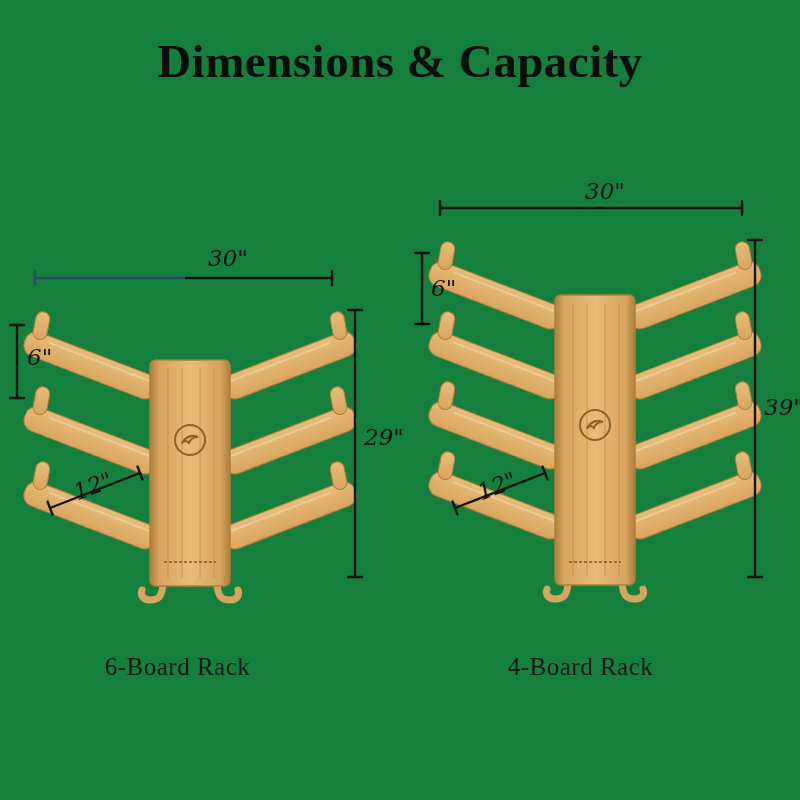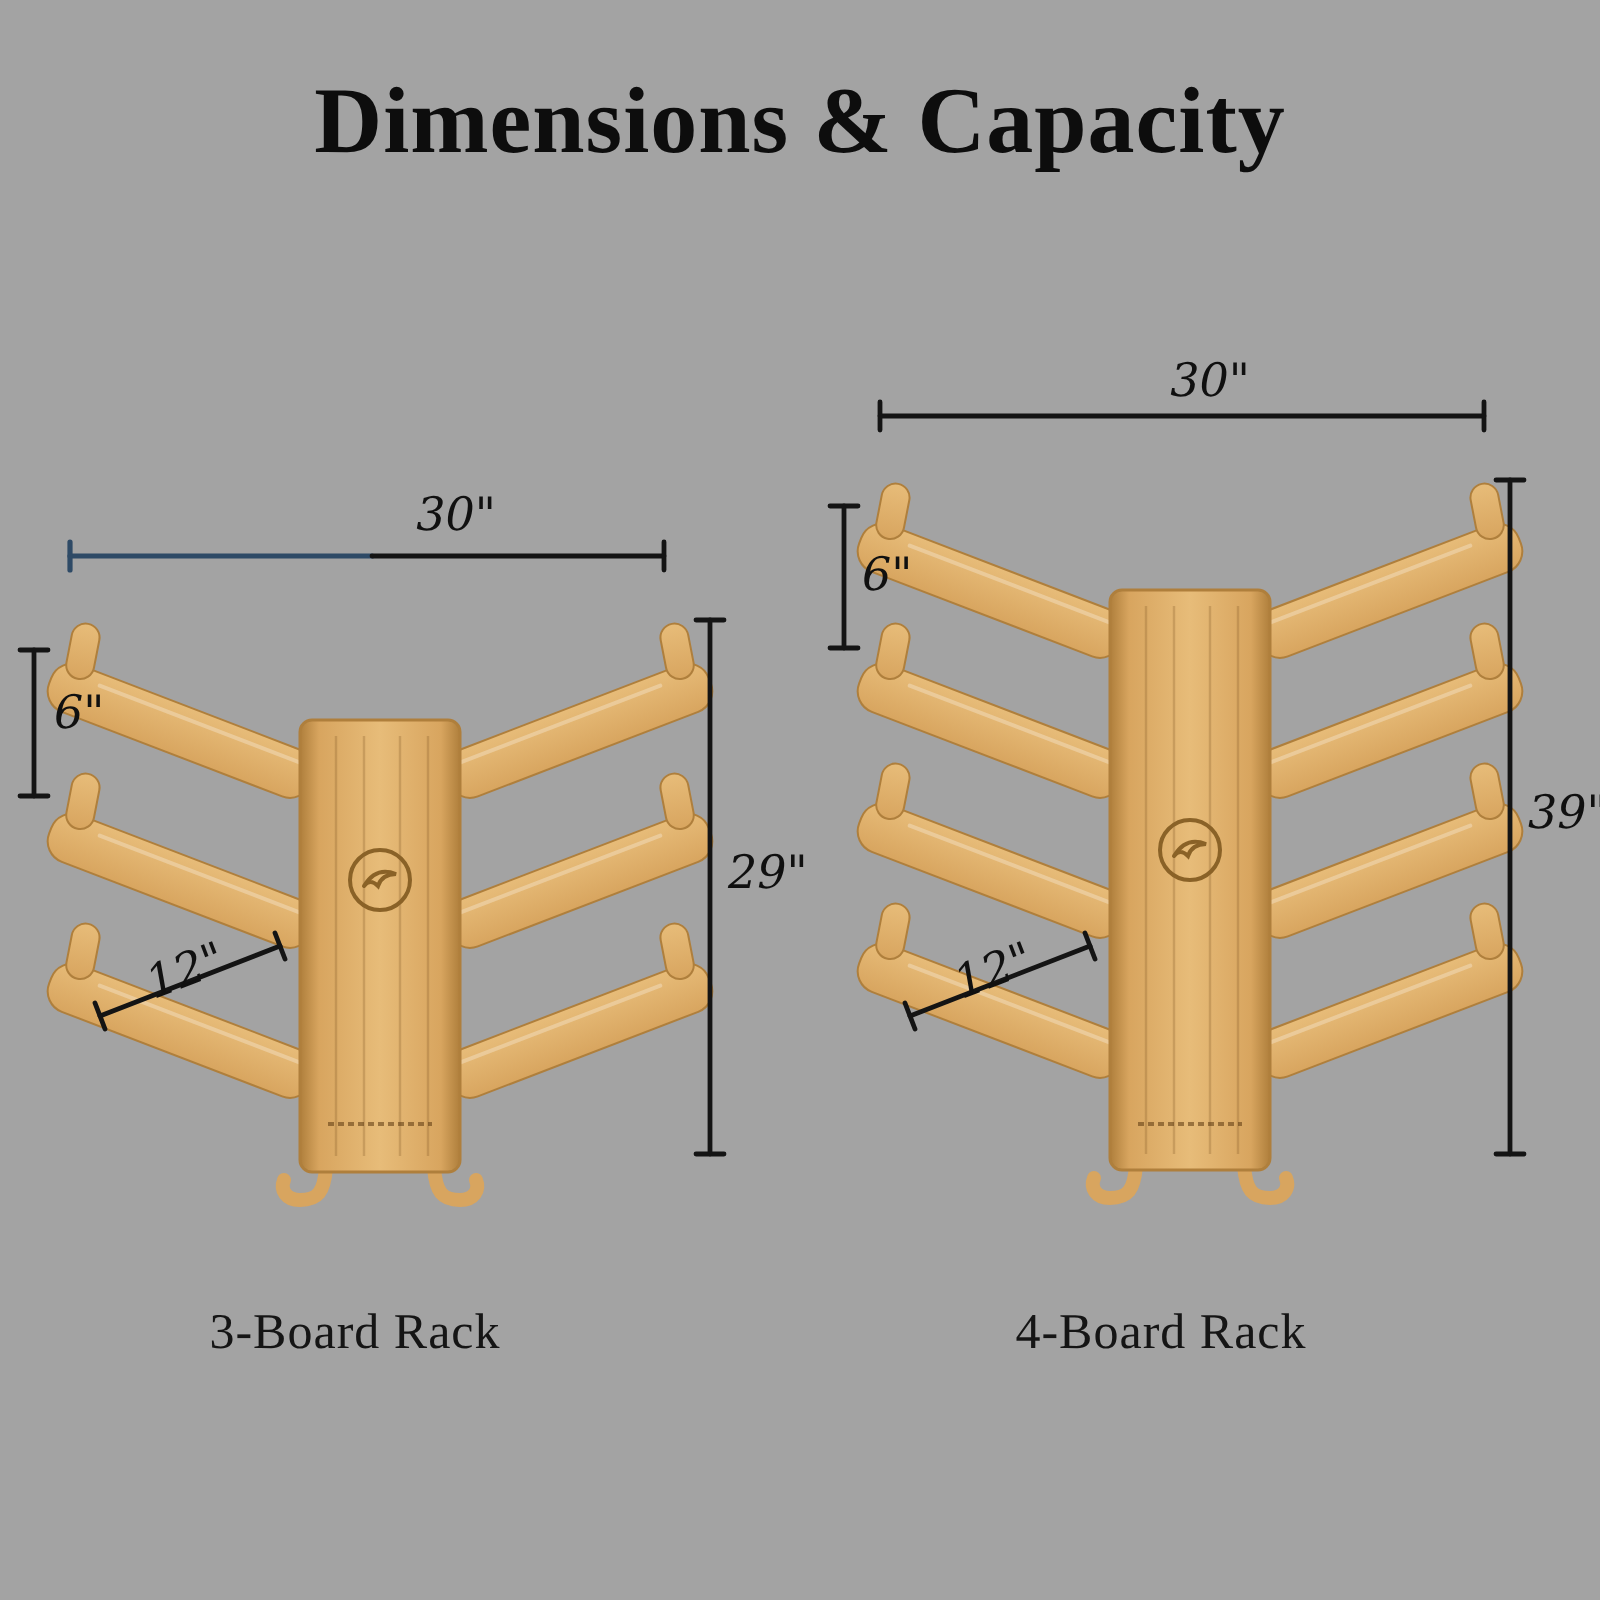"Dimensions & Capacity" .canvas { background: #a3a3a3 -> #15803d }
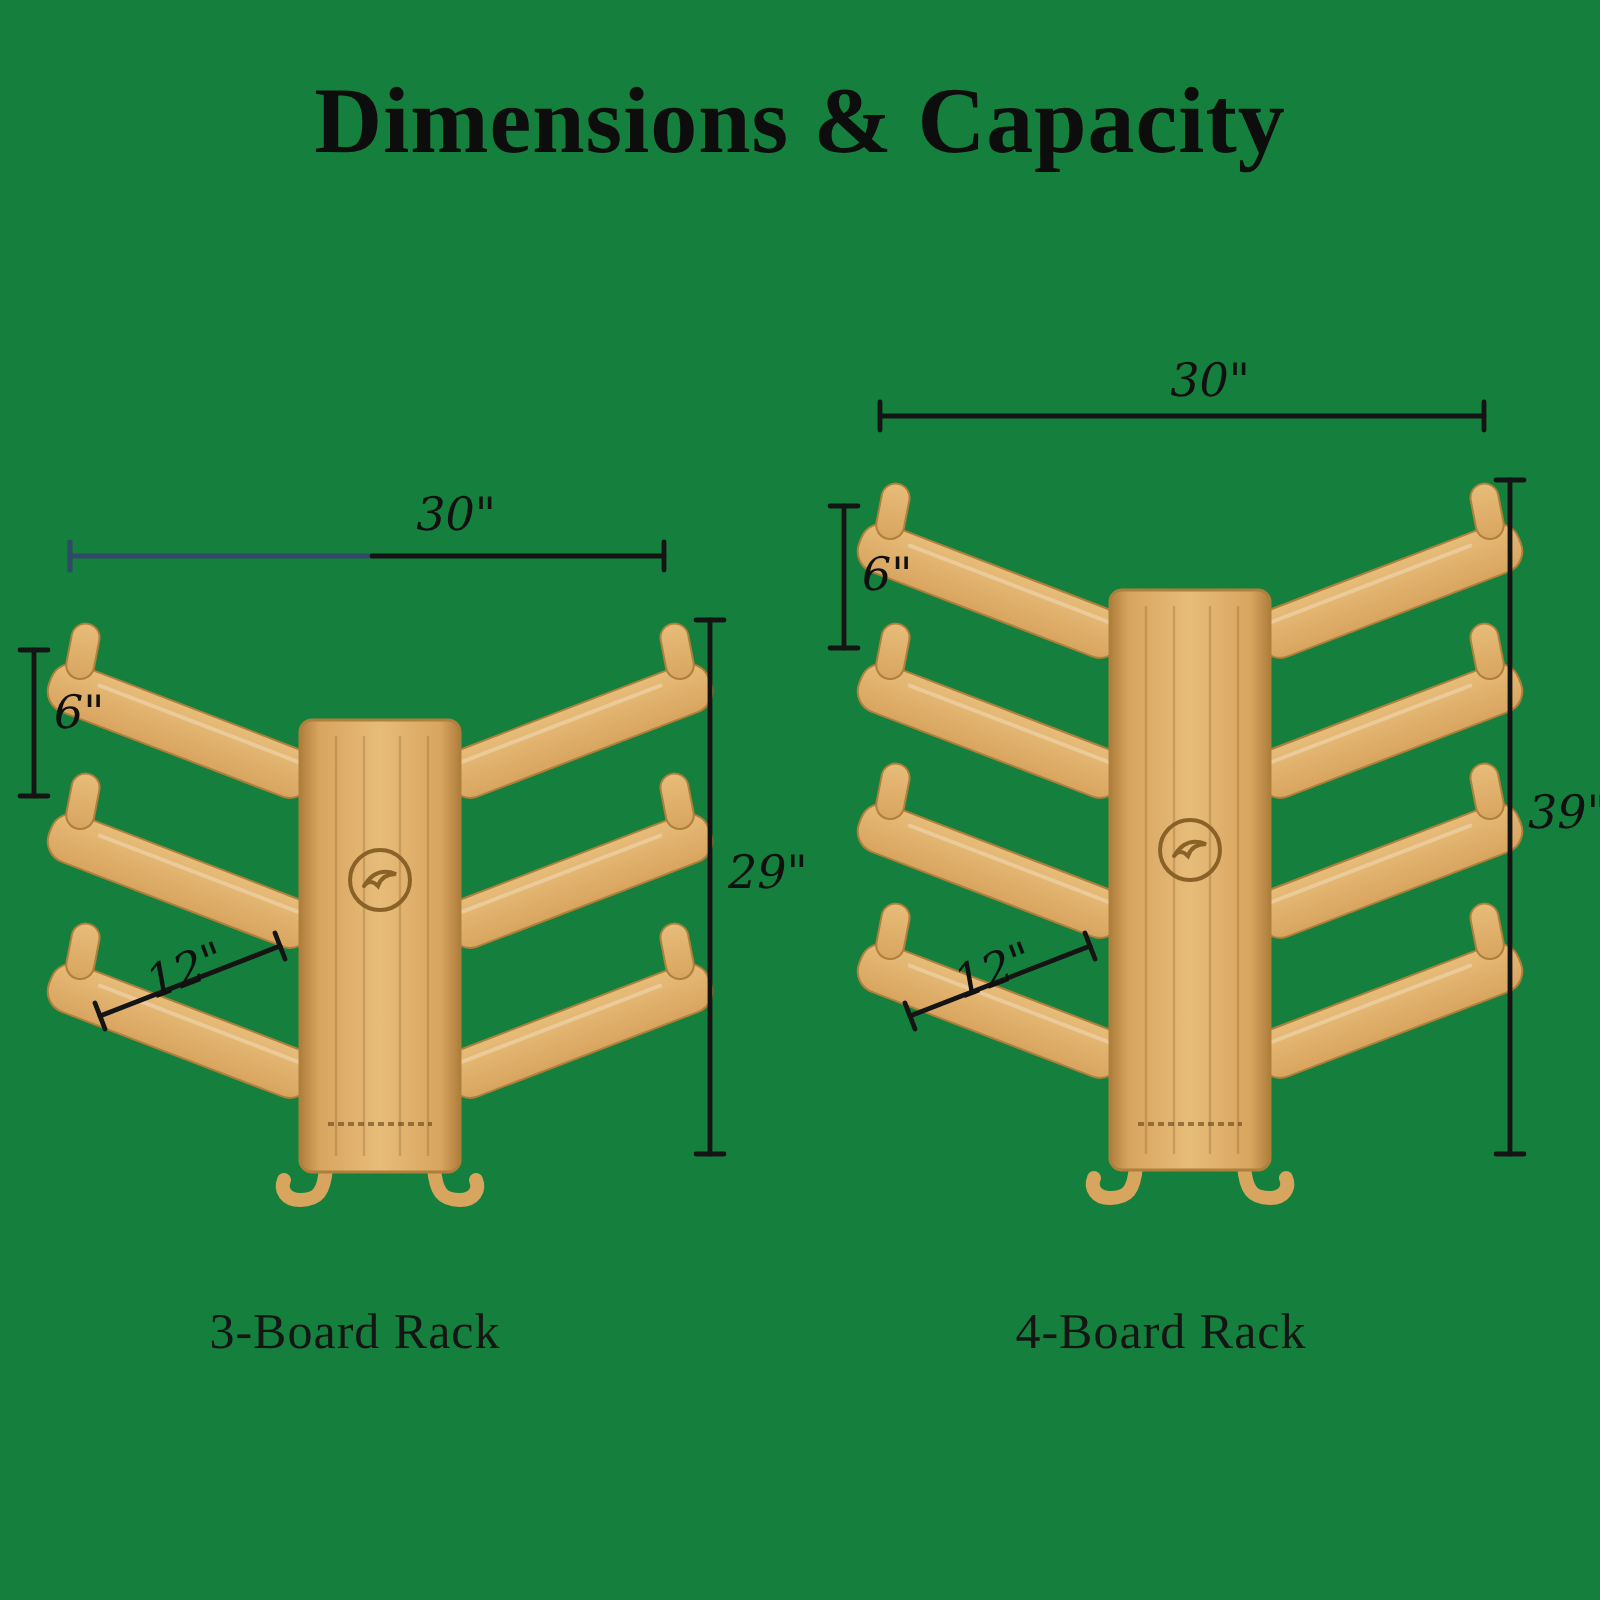"3-Board Rack" div.caption { text: 3-Board -> 6-Board }
